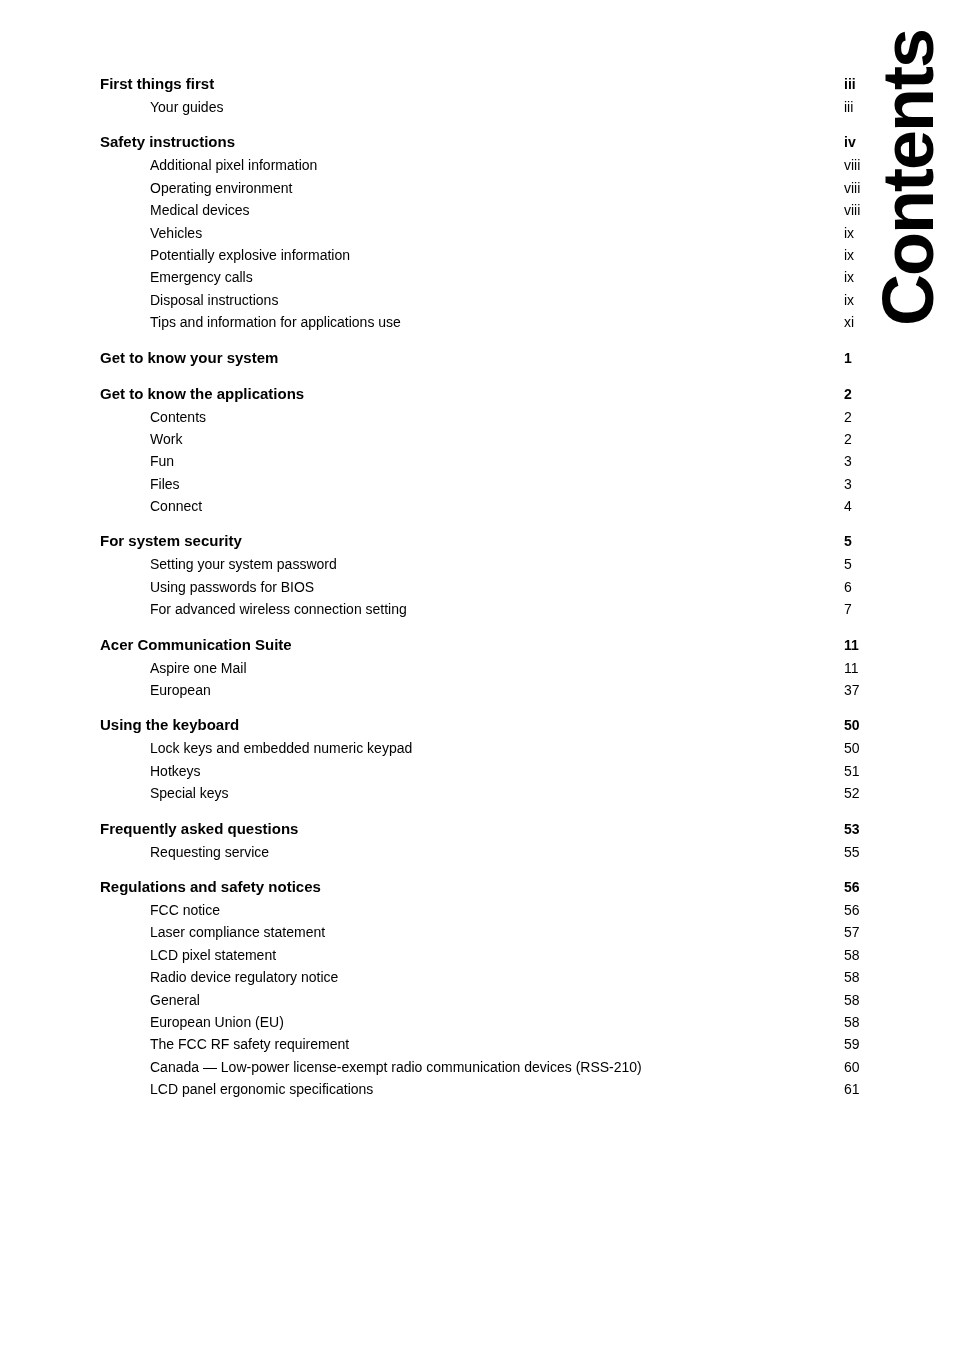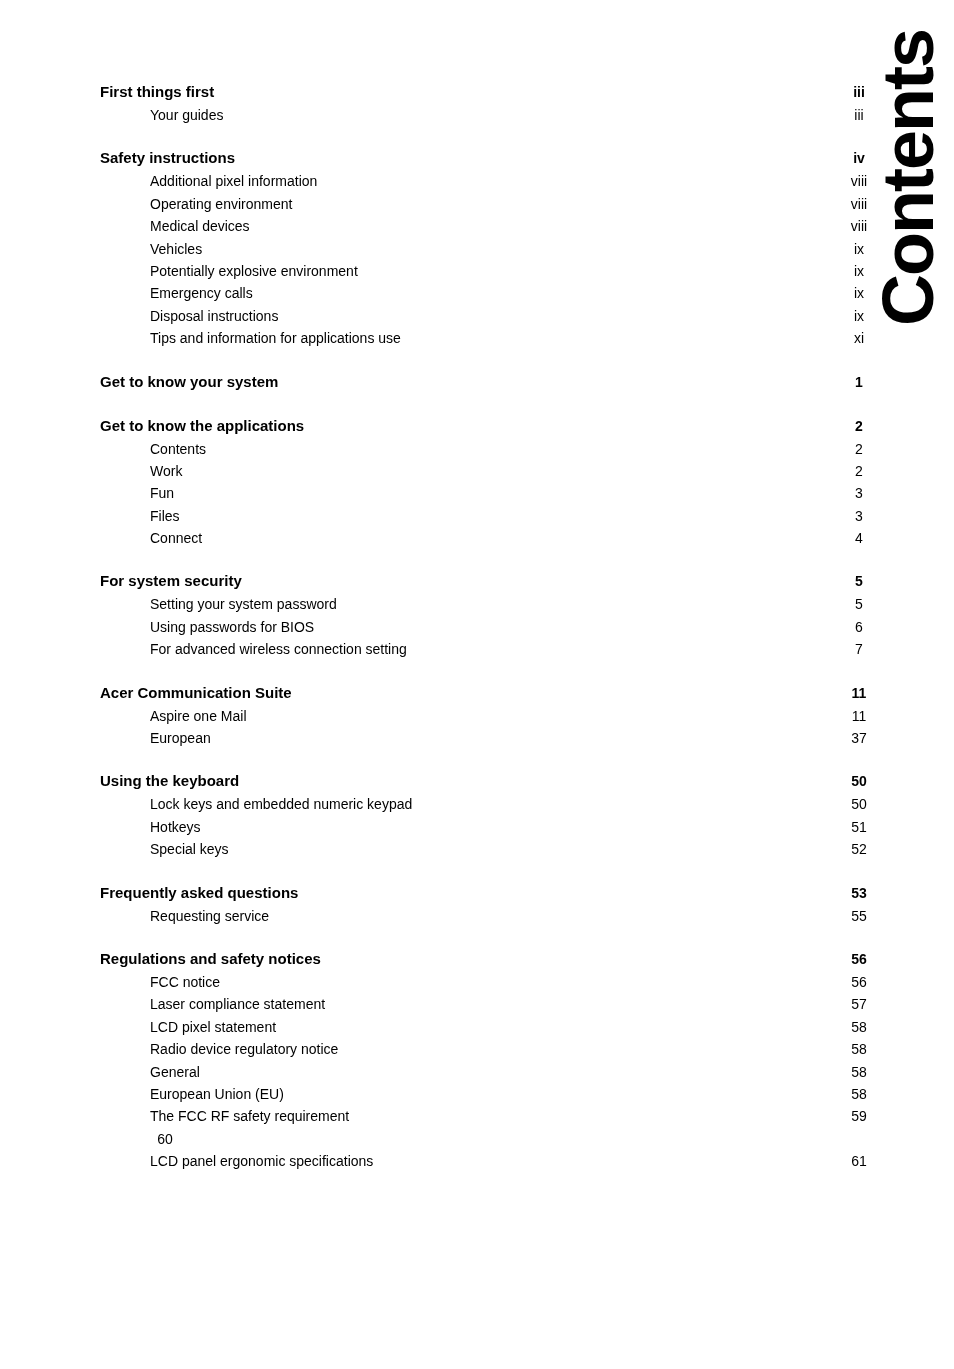"First things first" .toc-row.chapter { margin-top: 20px -> 12px }
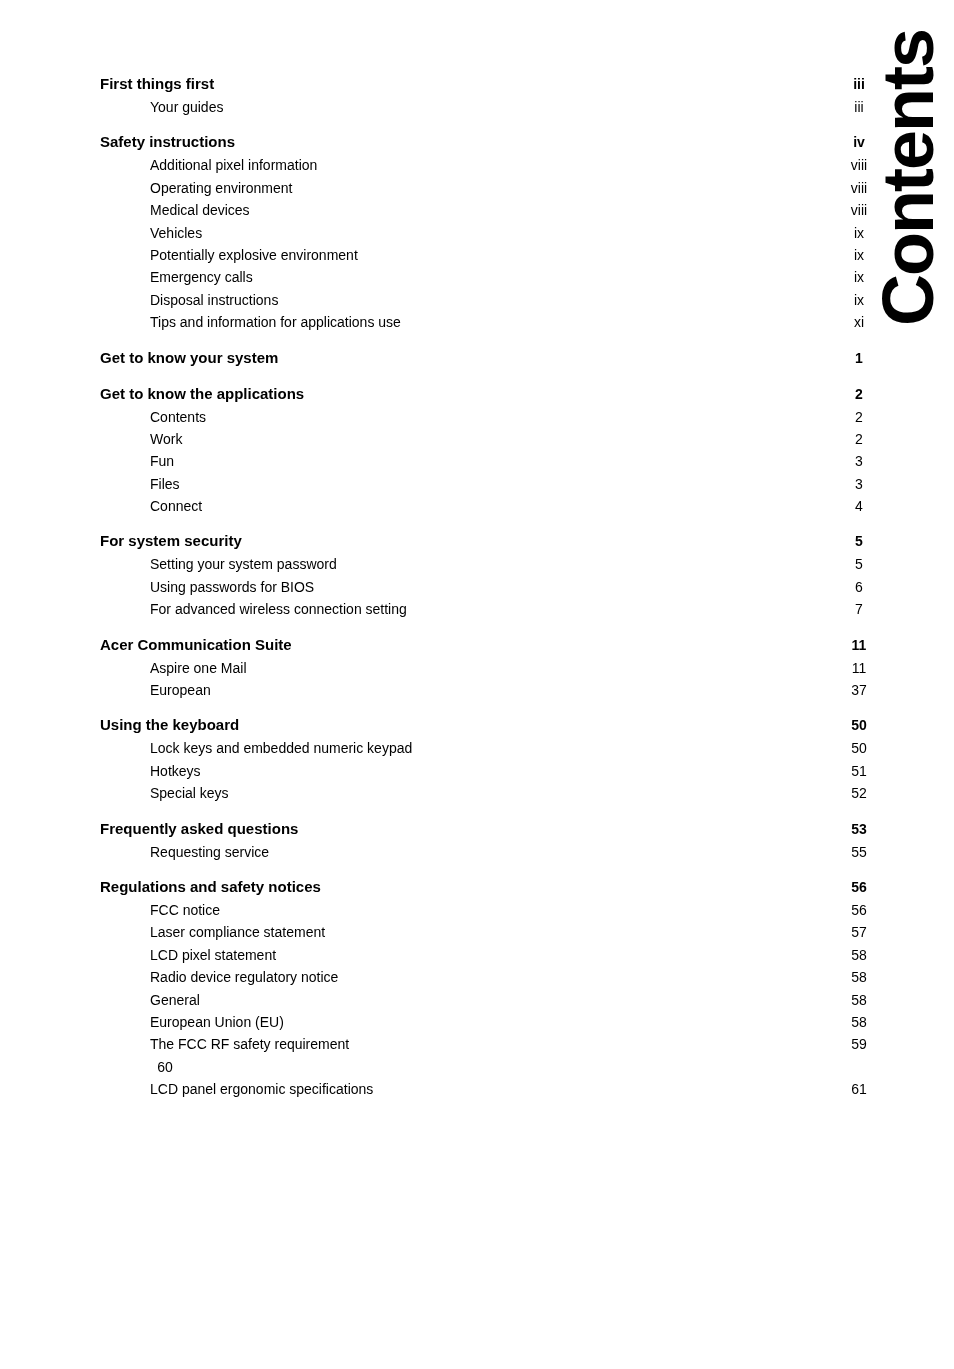"iii" .toc-page { text-align: center -> left }
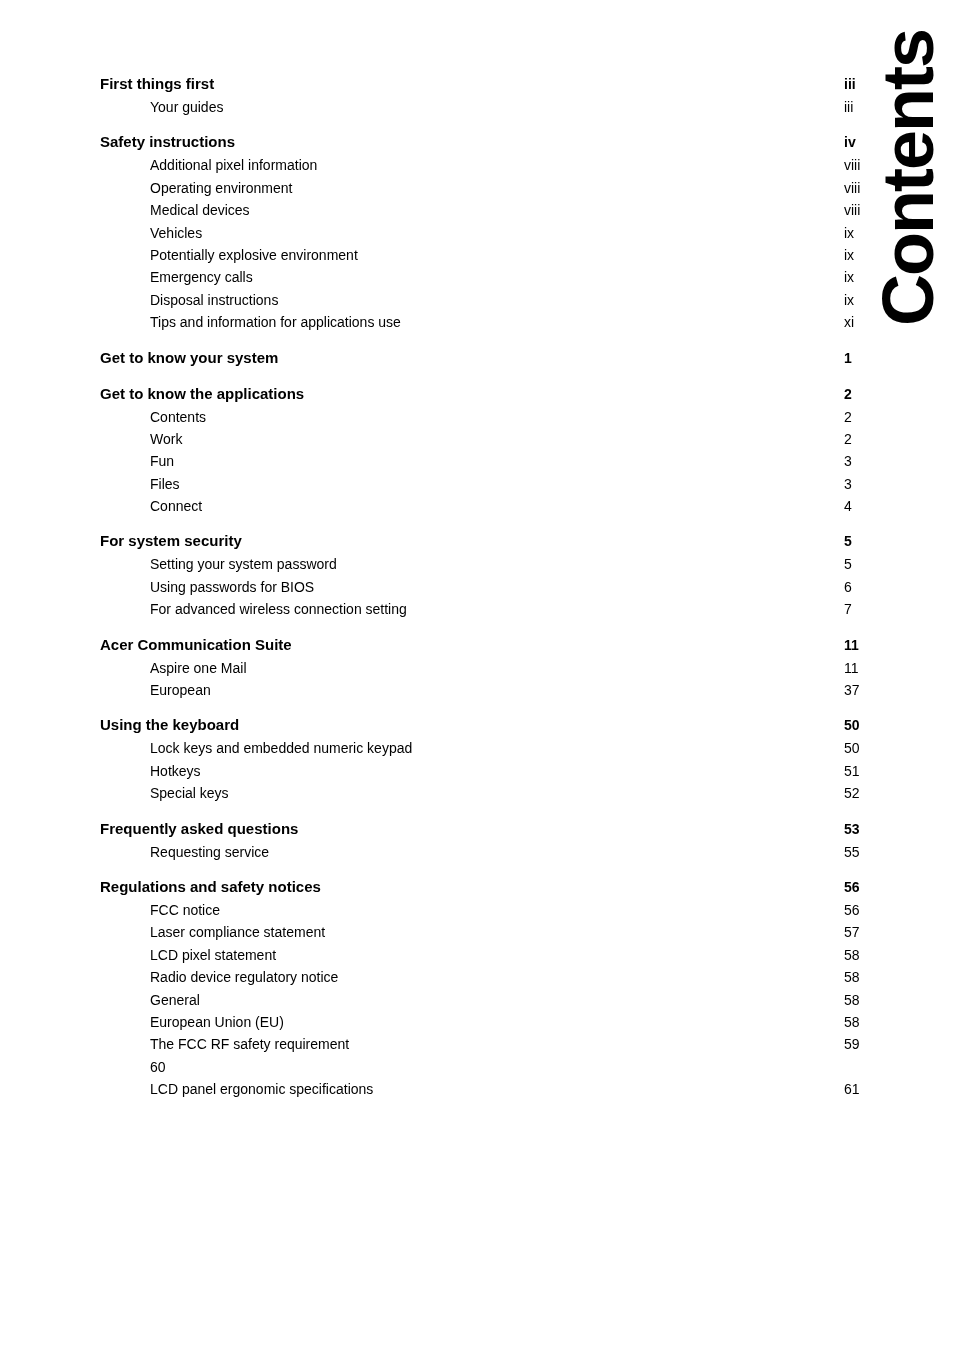"Potentially explosive environment" span.toc-title { text: environment -> information }
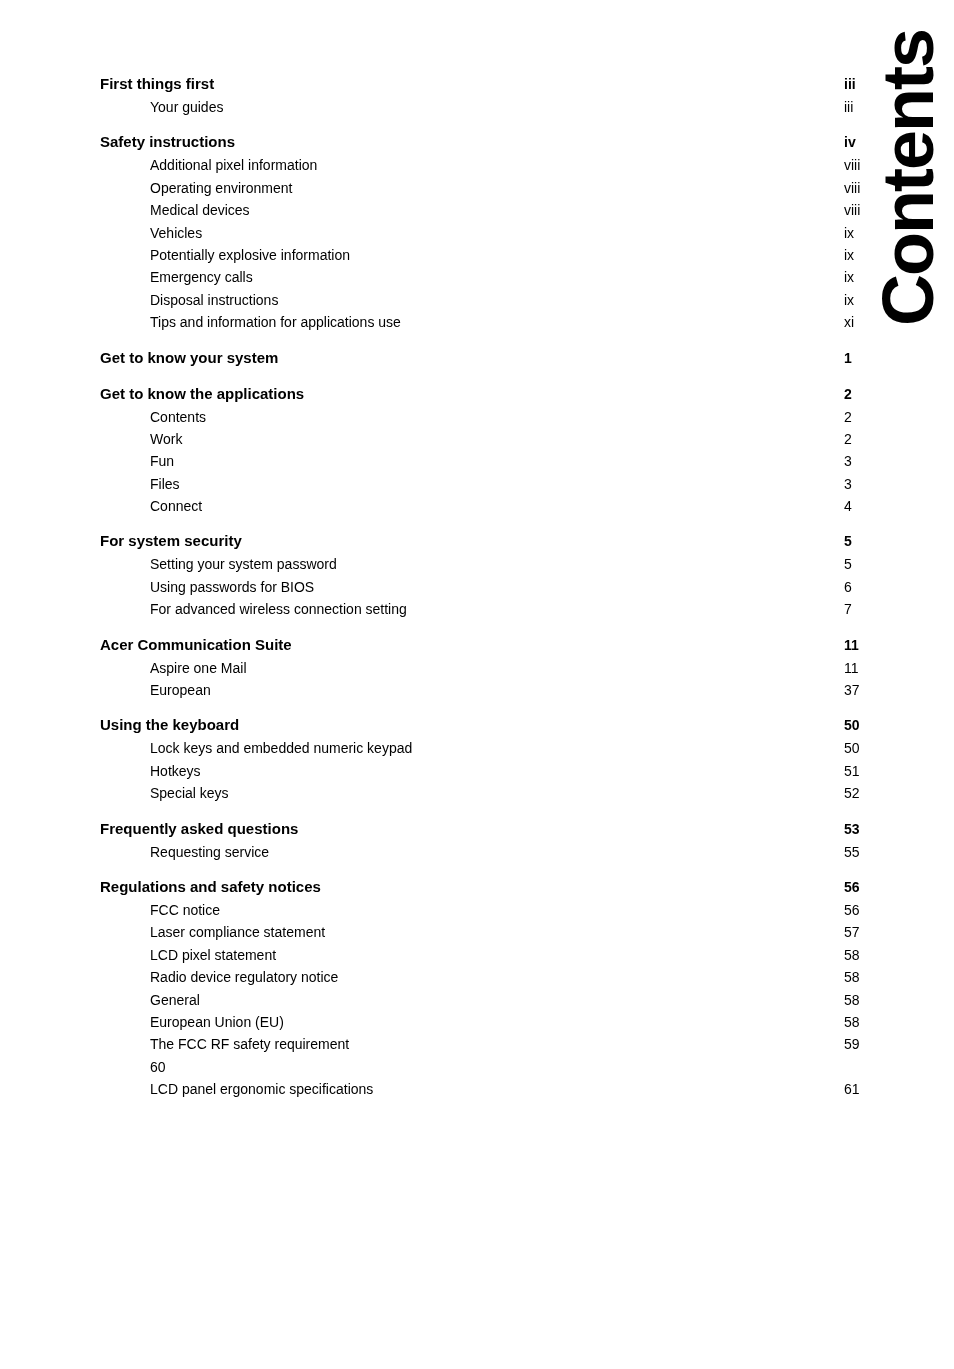"Canada — Low-power license-exempt radio" span.toc-title { html: none -> <span>Canada — Low-power license-exempt radio communication devices (RSS-210)</span> }
